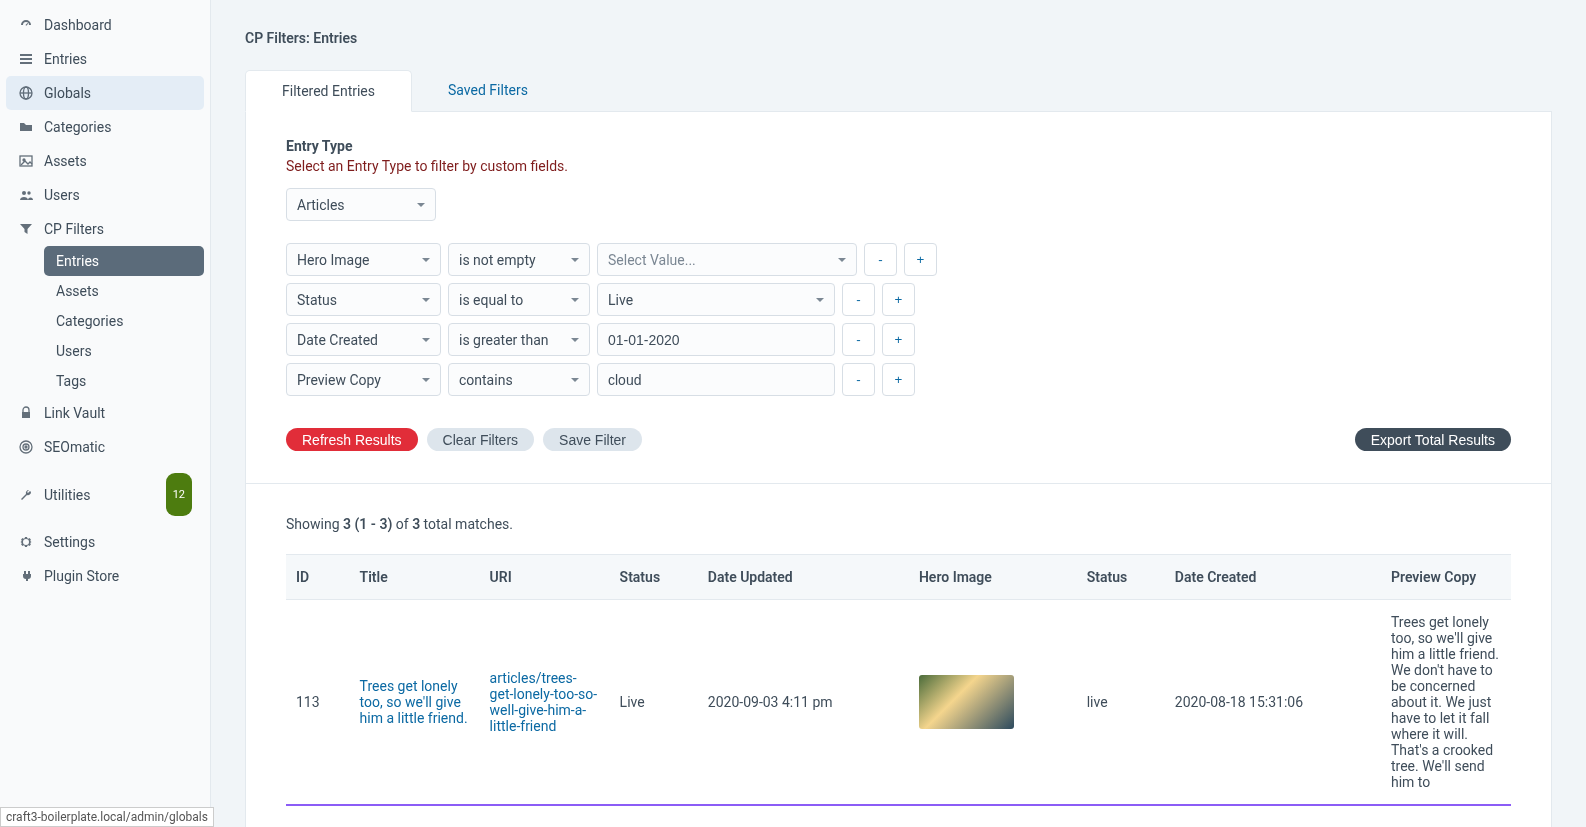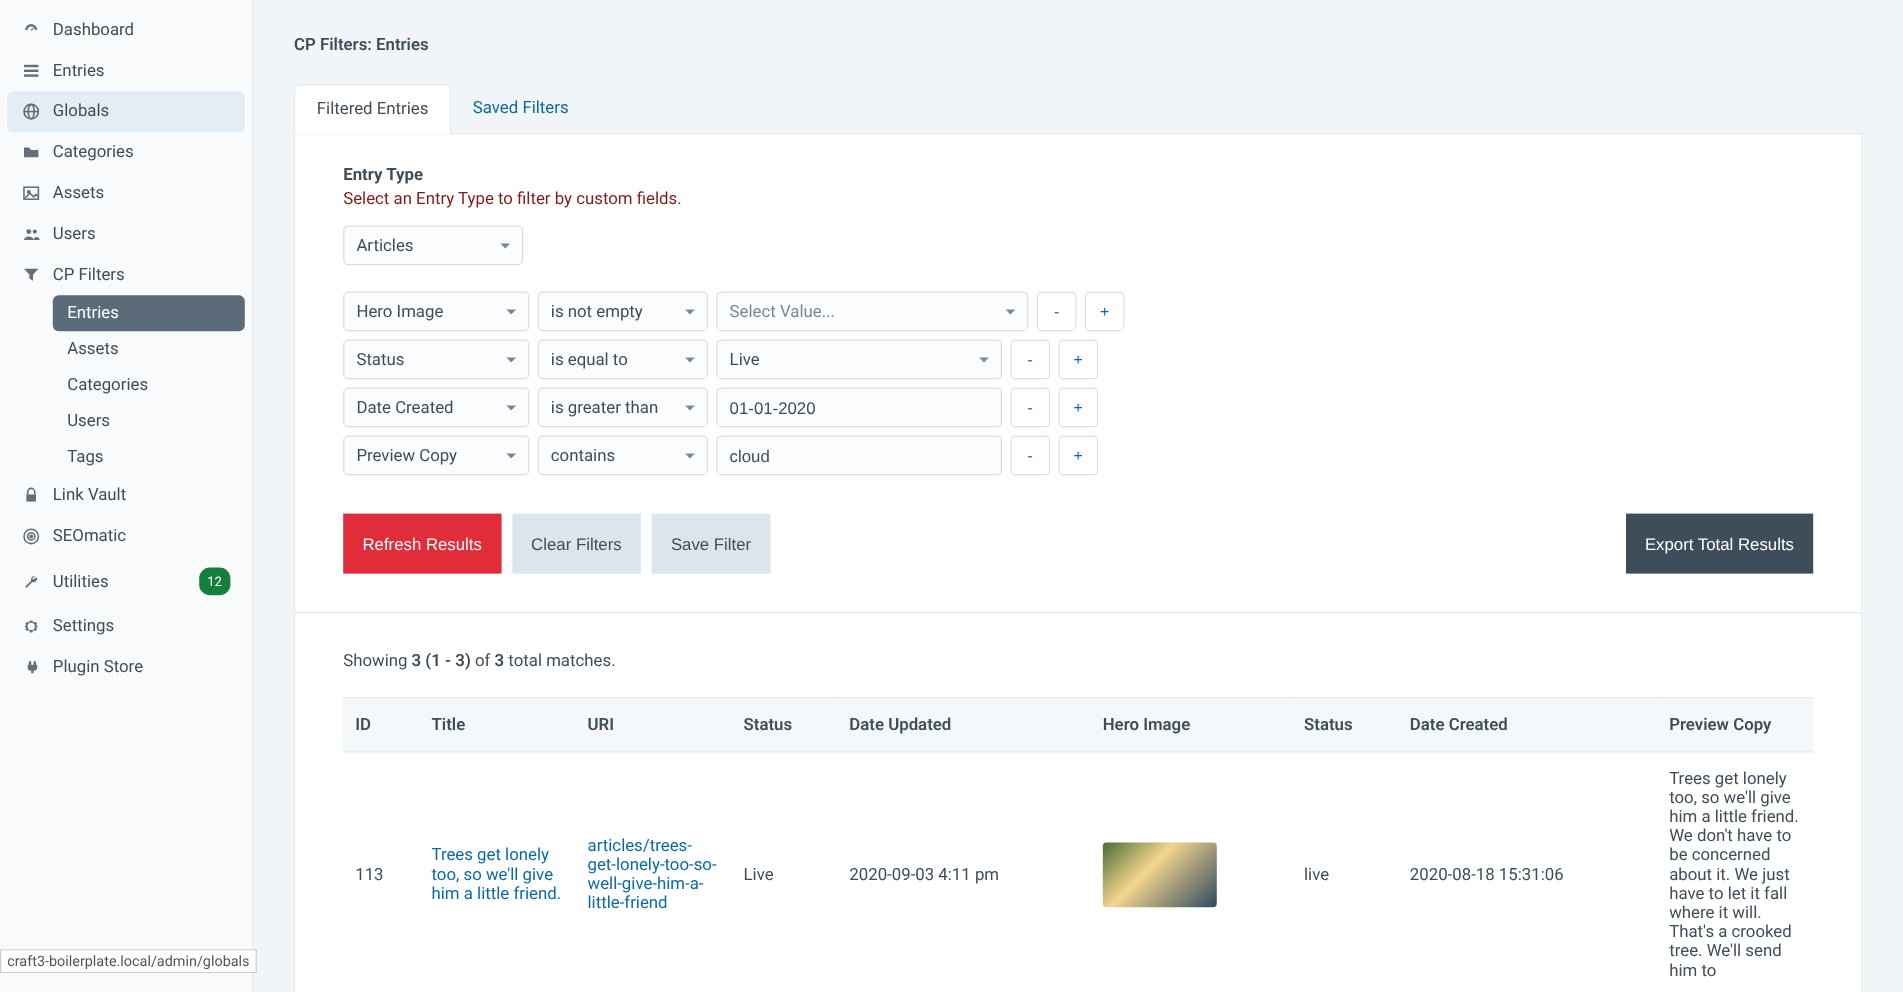"Filtered Entries" .tab { padding: 12px 18px -> 12px 36px }
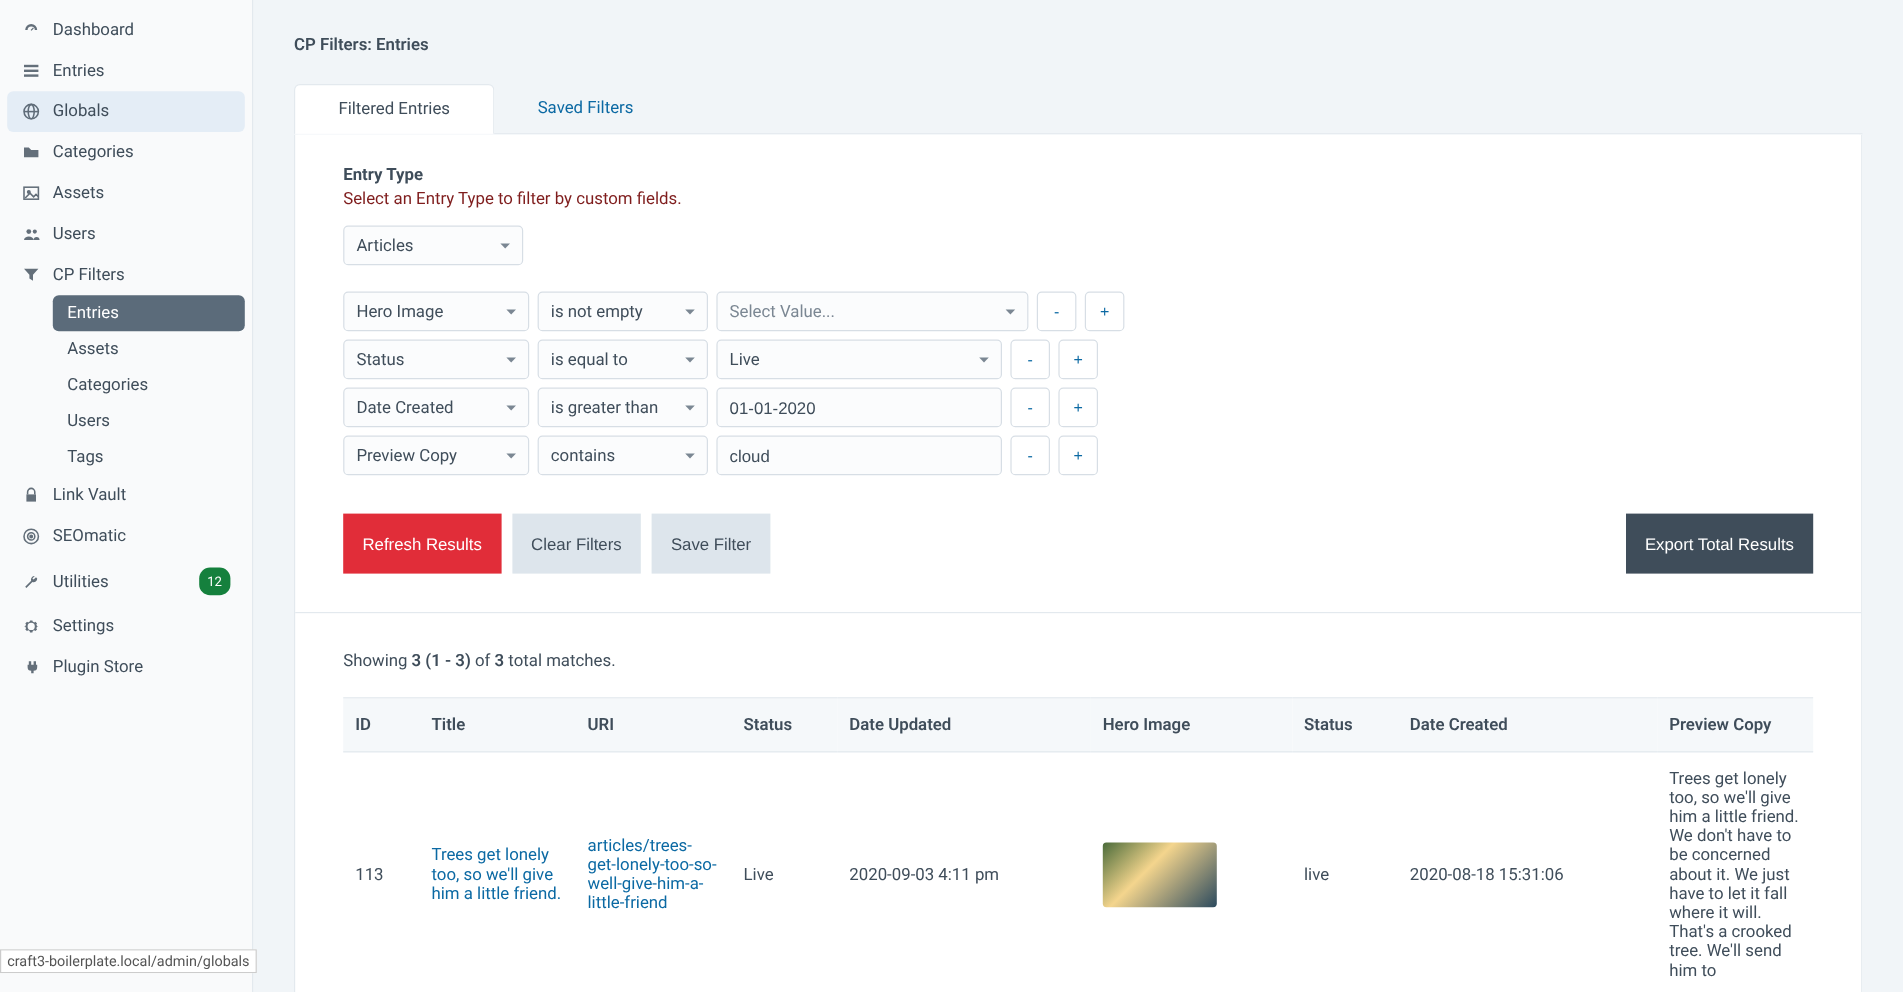"Refresh Results" .btn { border-radius: 0 -> 12px; height: 50px -> 23px }
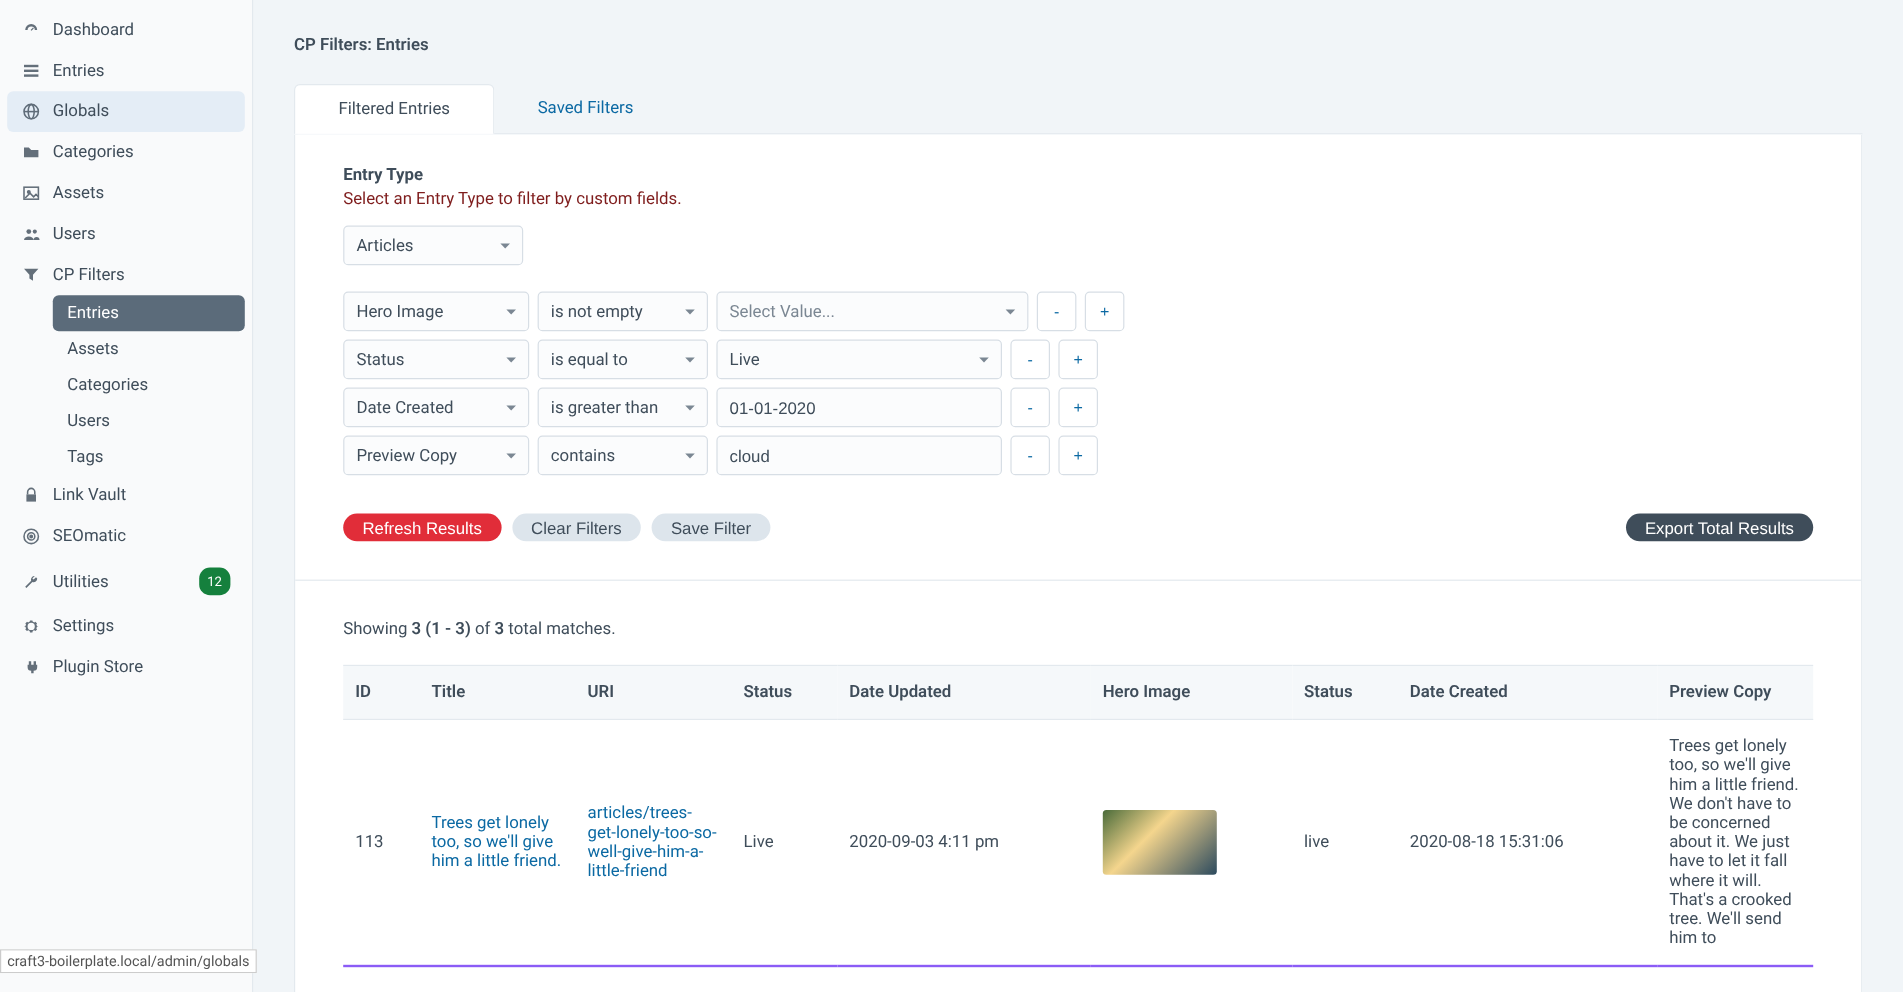"12" .sidebar-item .badge { background: #15803d -> #4d7c0f; padding: 5px 7px -> 15px 7px }
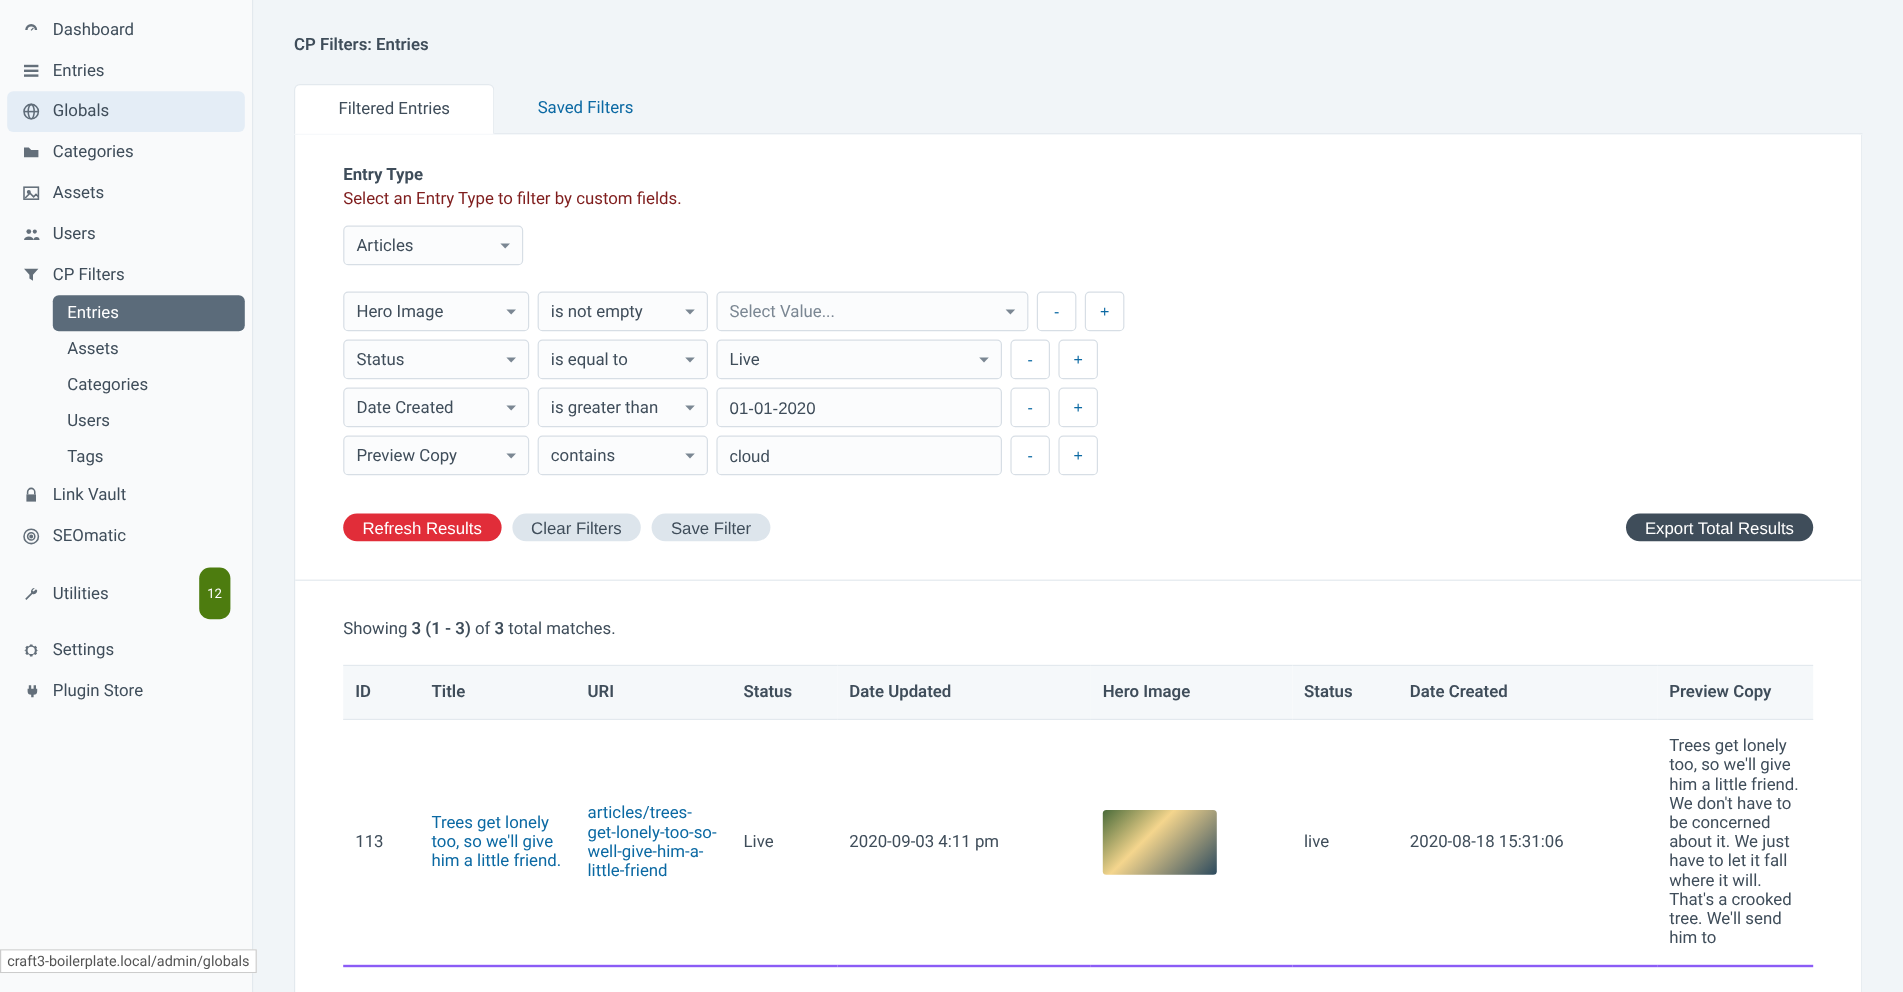"craft3-boilerplate.local/admin/globals" .status-url { bottom: 16px -> 0 }
